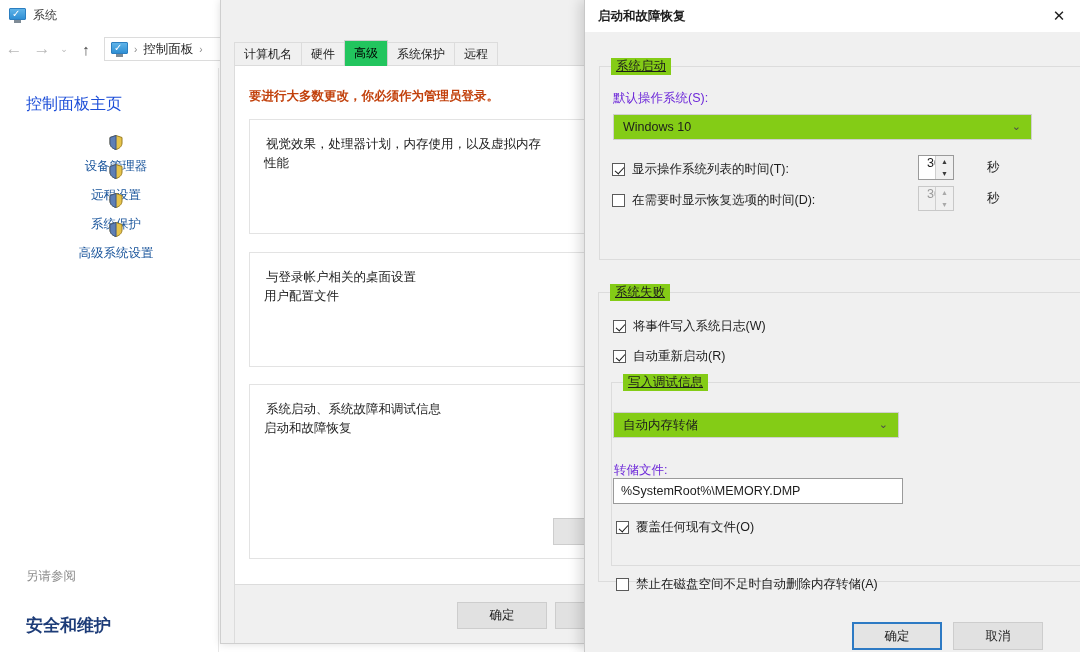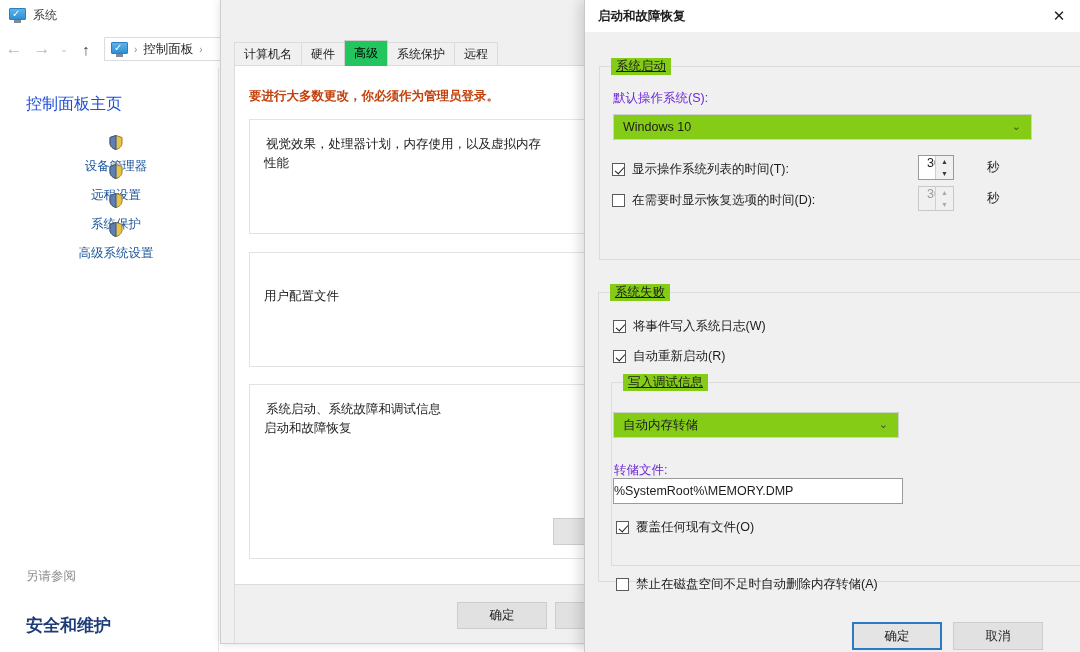"与登录帐户相关的桌面设置" div.sp-group-body { html: none -> <div>与登录帐户相关的桌面设置</div> }
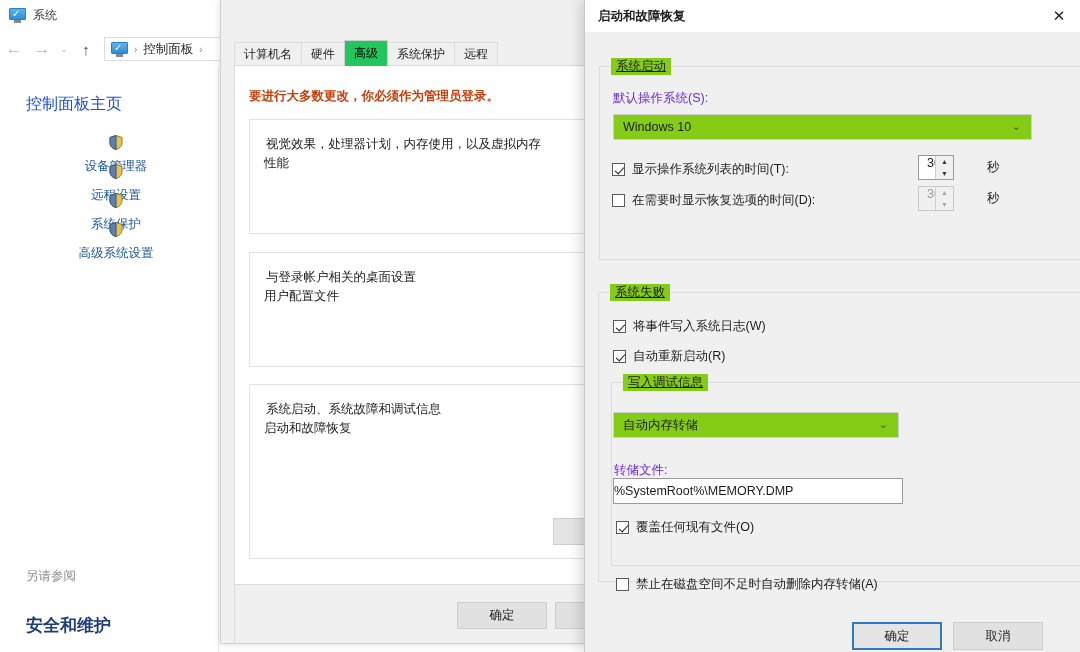"%SystemRoot%\MEMORY.DMP" #dump-file-input { padding-left: none -> 7px }
